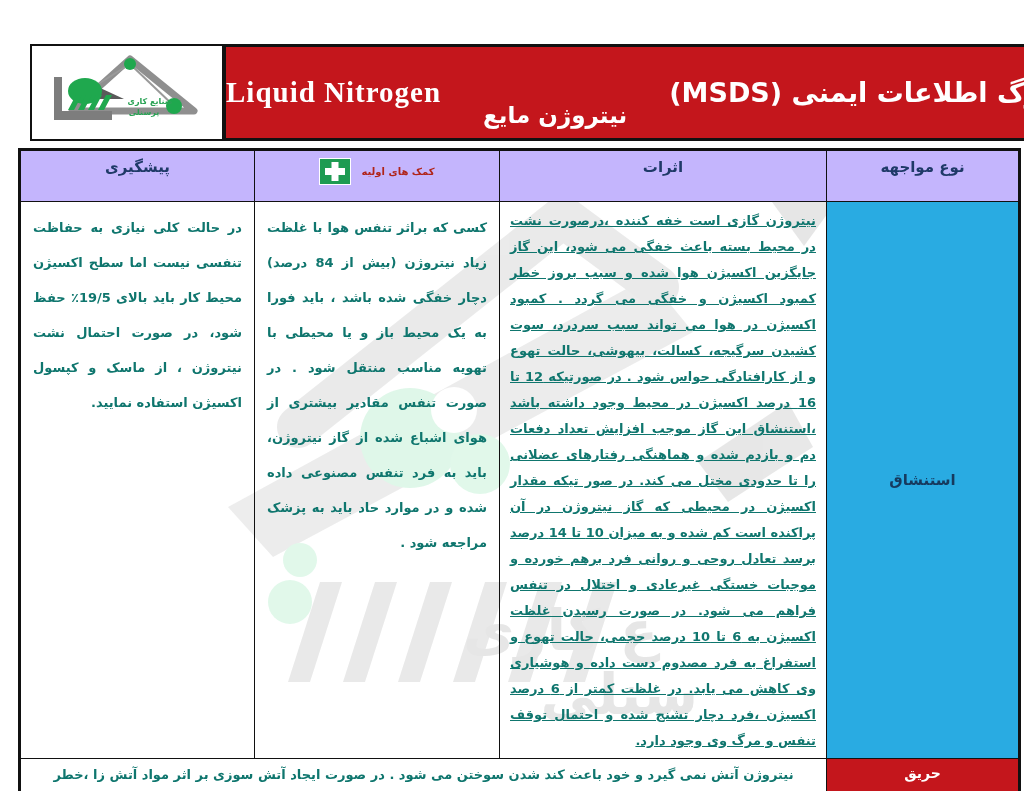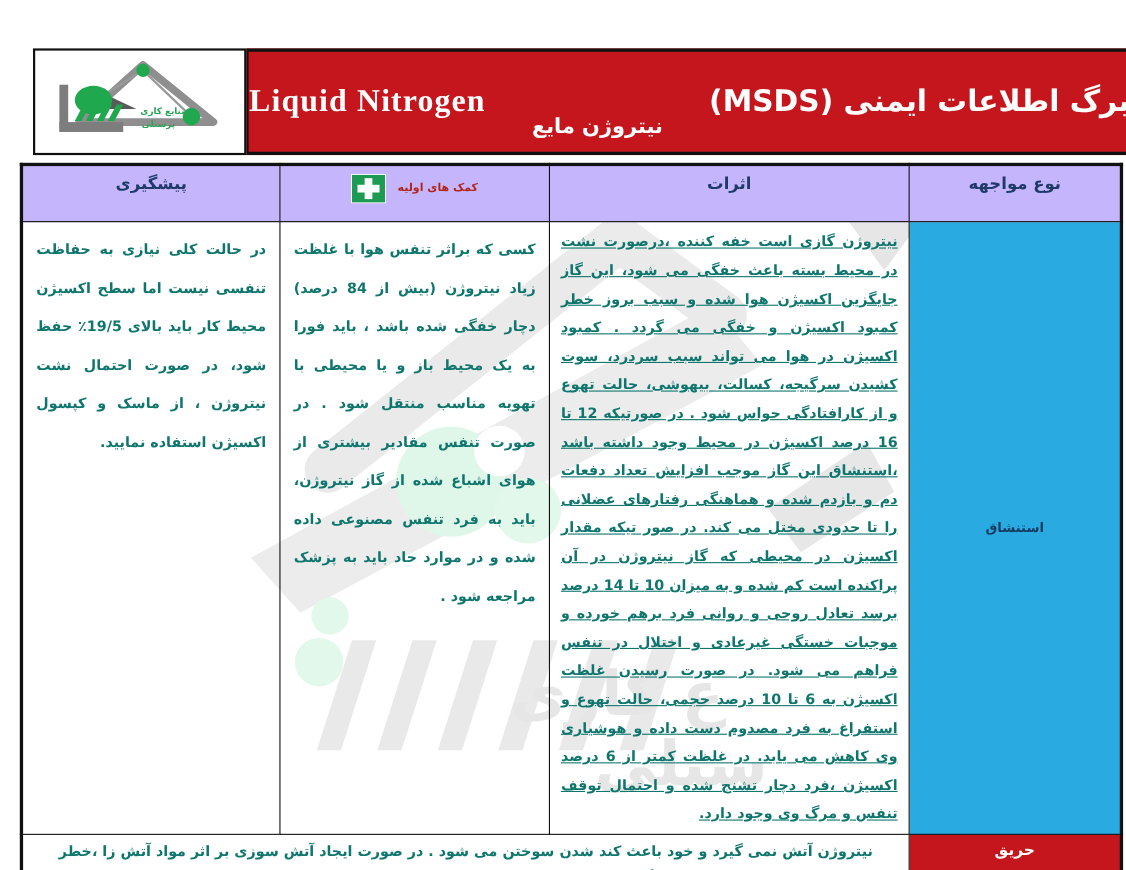"نیتروژن مایع" .subtitle-fa { font-size: 19px -> 23px }
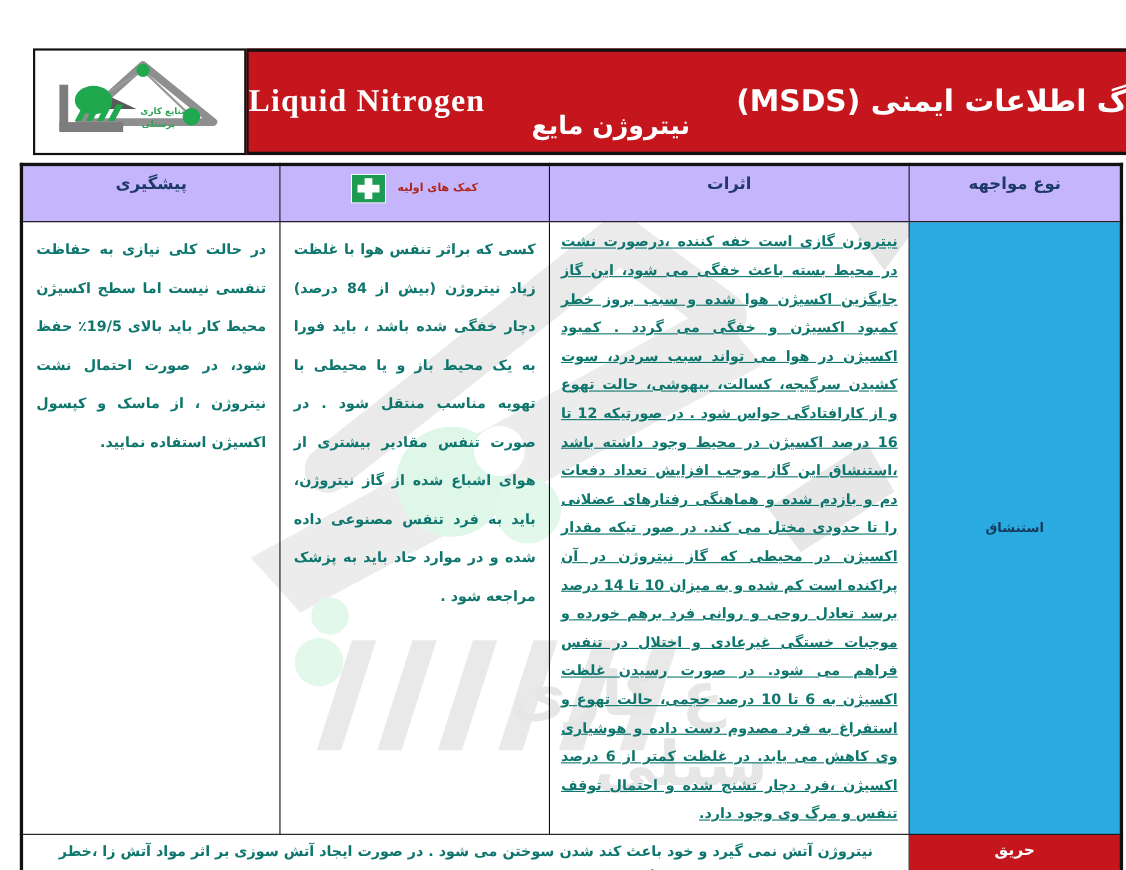"استنشاق" .label-inhalation { font-size: 12px -> 15px }
